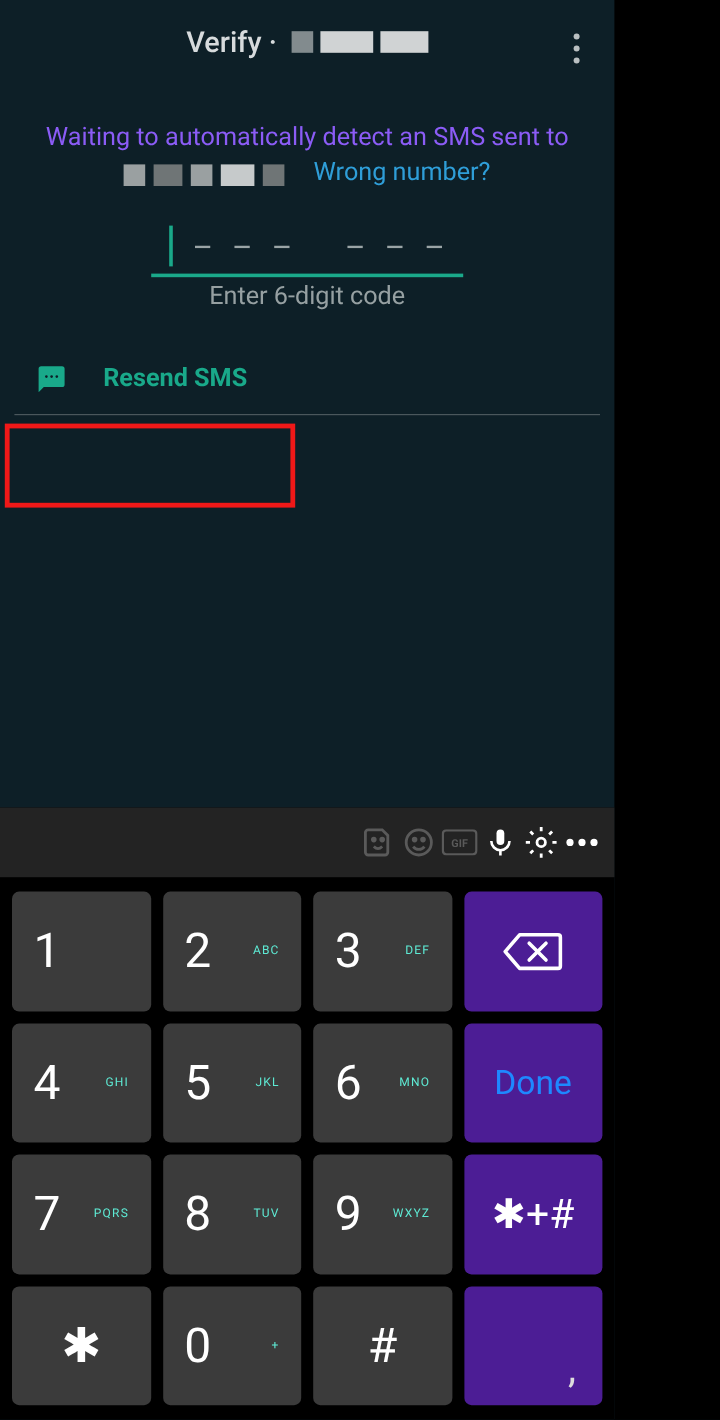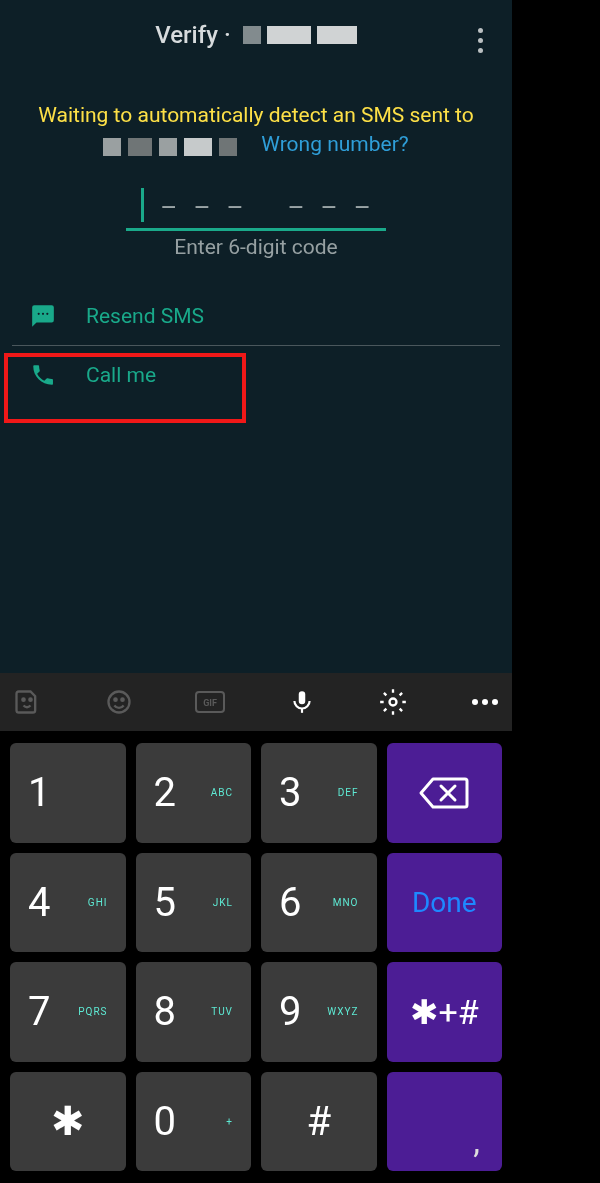"Waiting to automatically detect an" .intro-line1 { color: #fde047 -> #8b5cf6 }
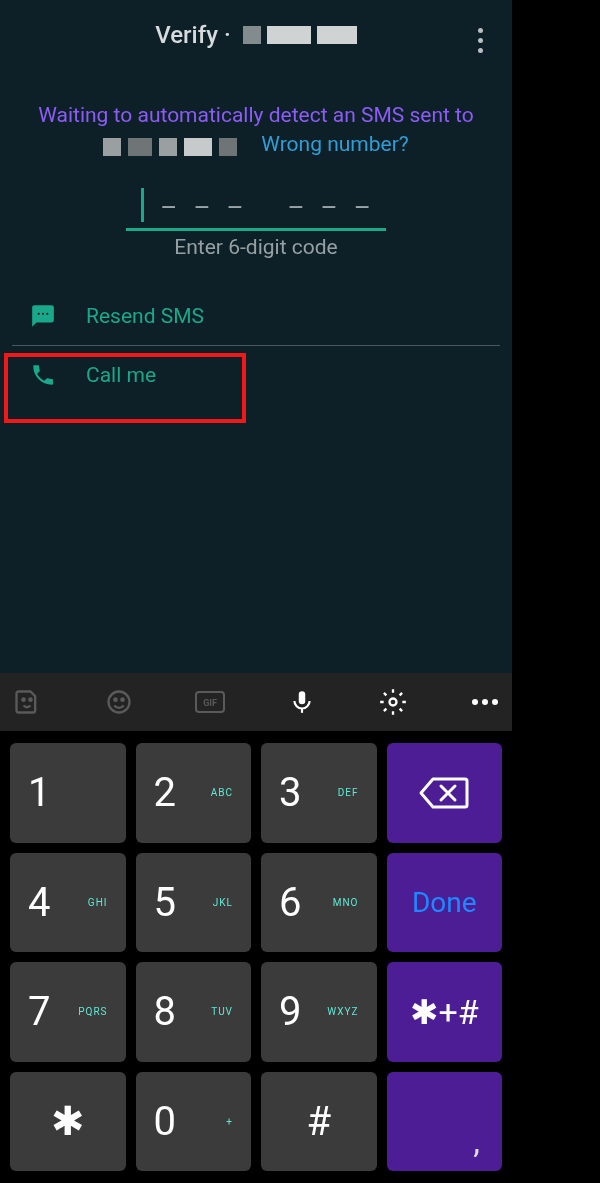"Resend SMS" .action .label { font-weight: 400 -> 700 }
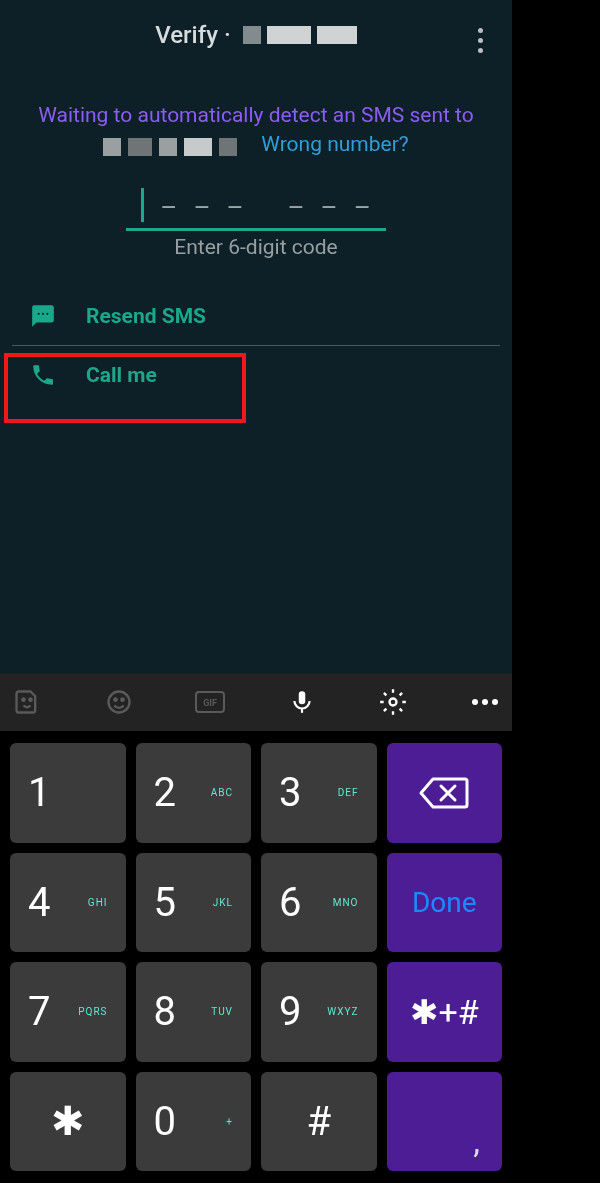"Call me" div.action { html: <div> <span> <svg> <path></path> </svg> </span> <span>Call me</span> </div> -> none }
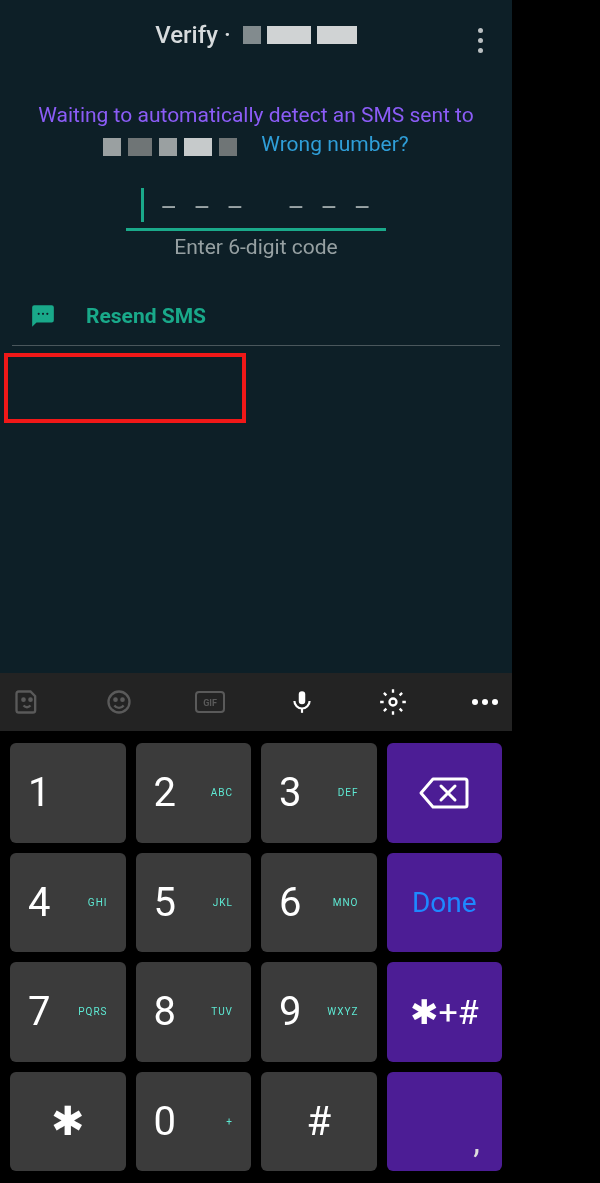"GIF" .kbd-bar { justify-content: space-between -> flex-end }
